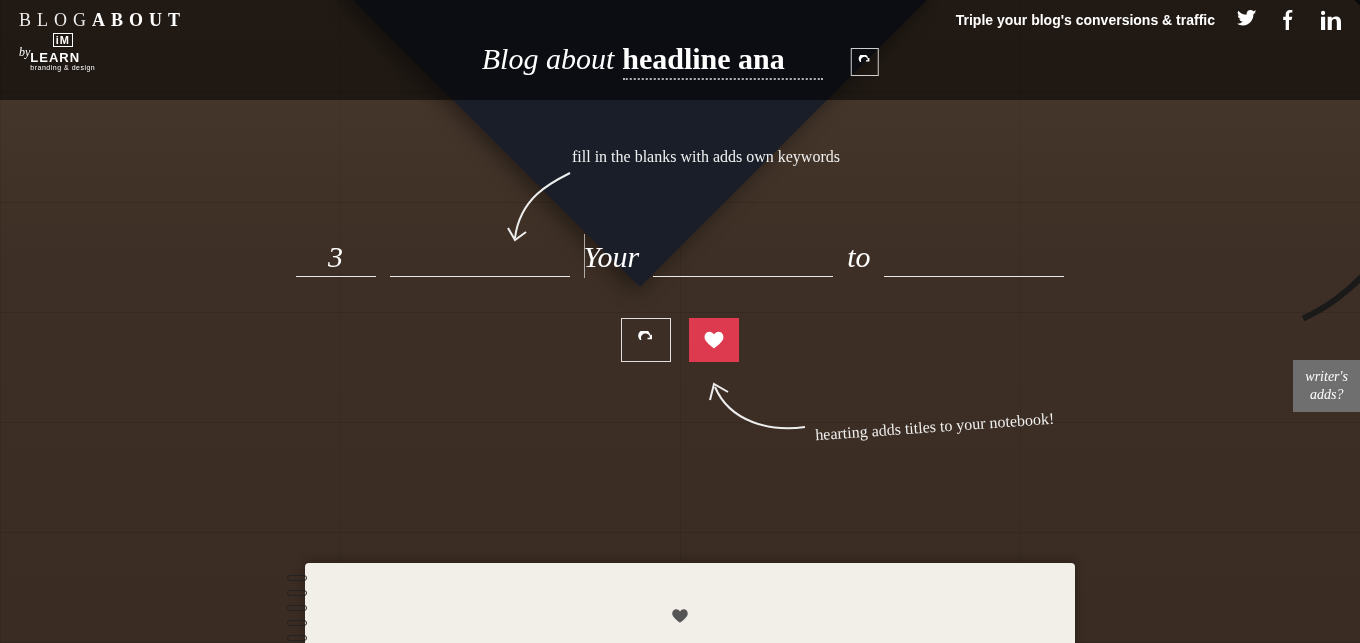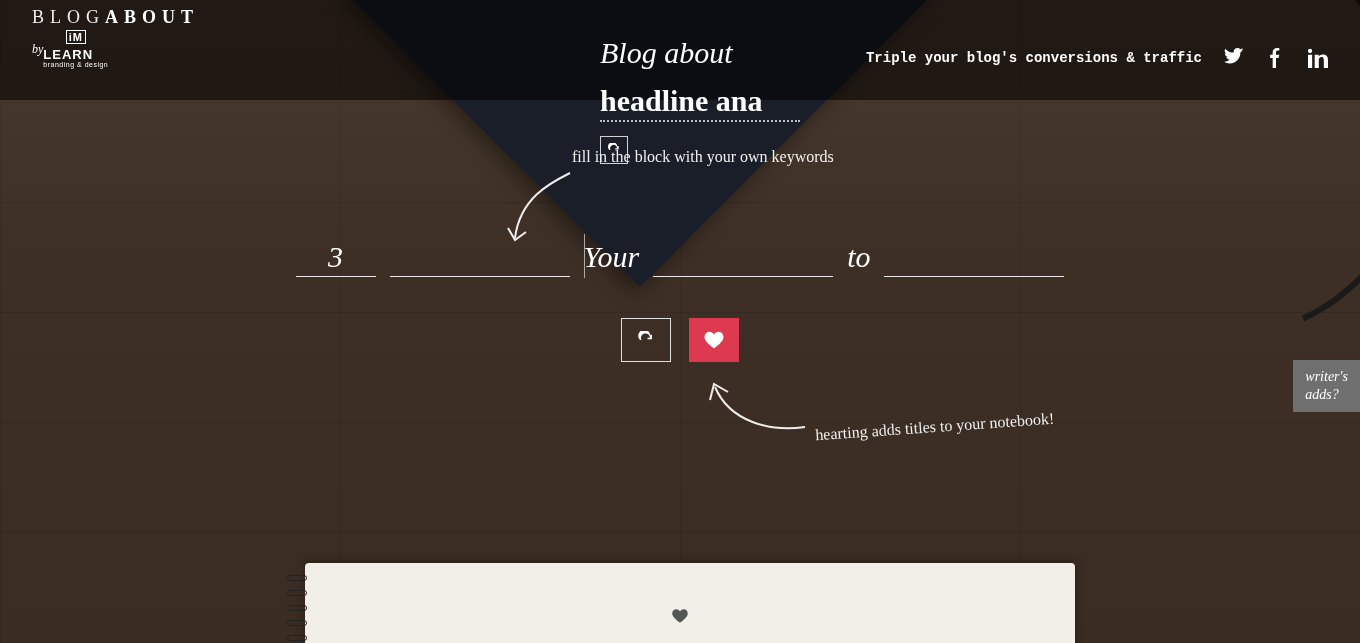"BLOGABOUT" .header { align-items: flex-end -> flex-start; padding: 10px 32px 0 -> 10px 19px 0; top: 8px -> 0 }
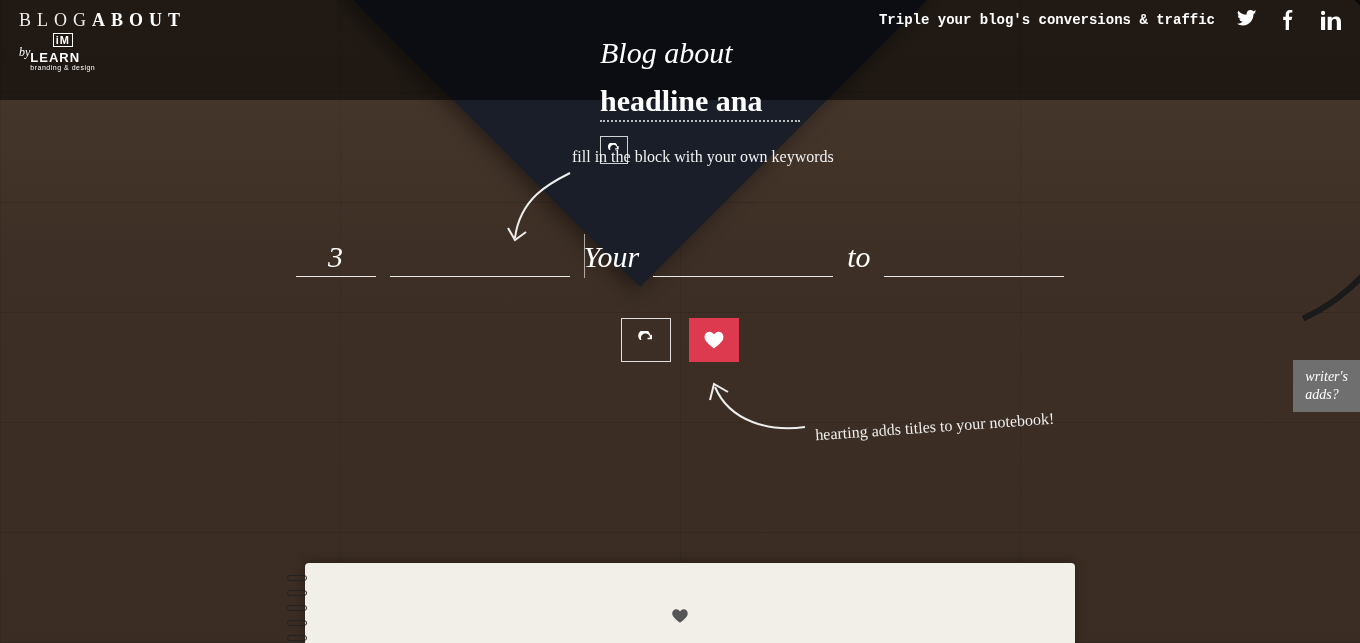"Triple your blog's conversions &" .promo-text { font-family: Liberation Mono, monospace -> Liberation Sans, sans-serif }
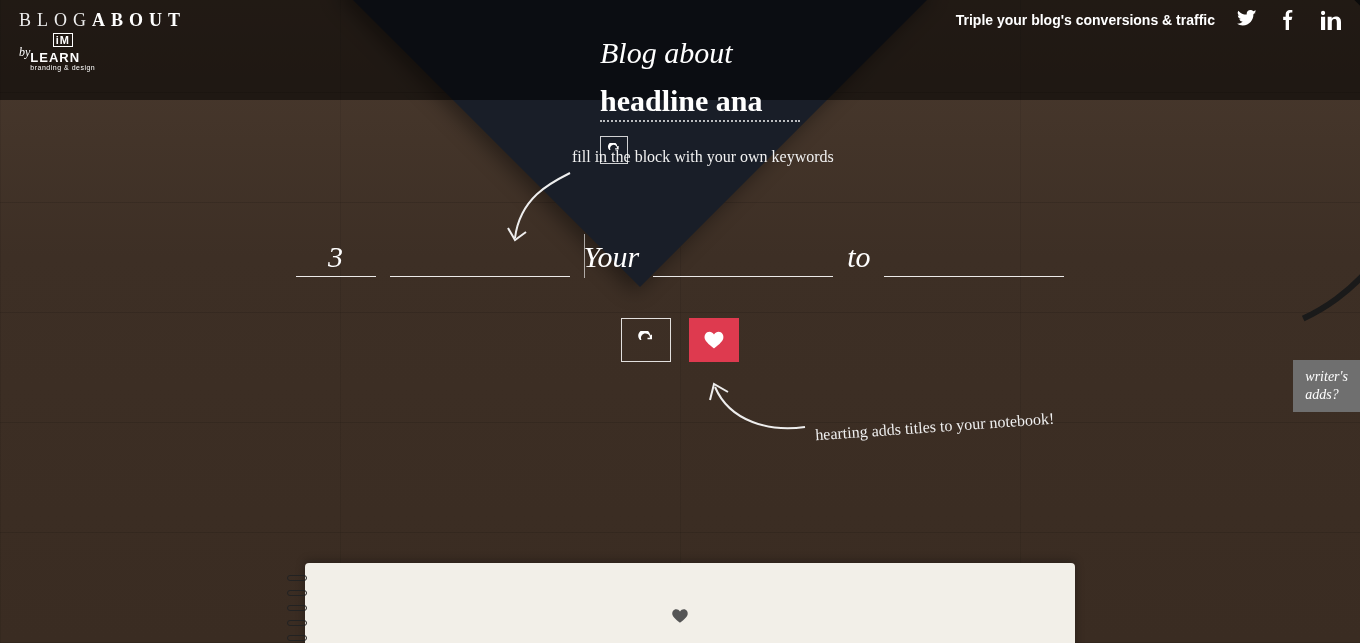"Blog about" .hero-line { flex-direction: column -> none; gap: 14px -> 8px; top: 36px -> 42px }
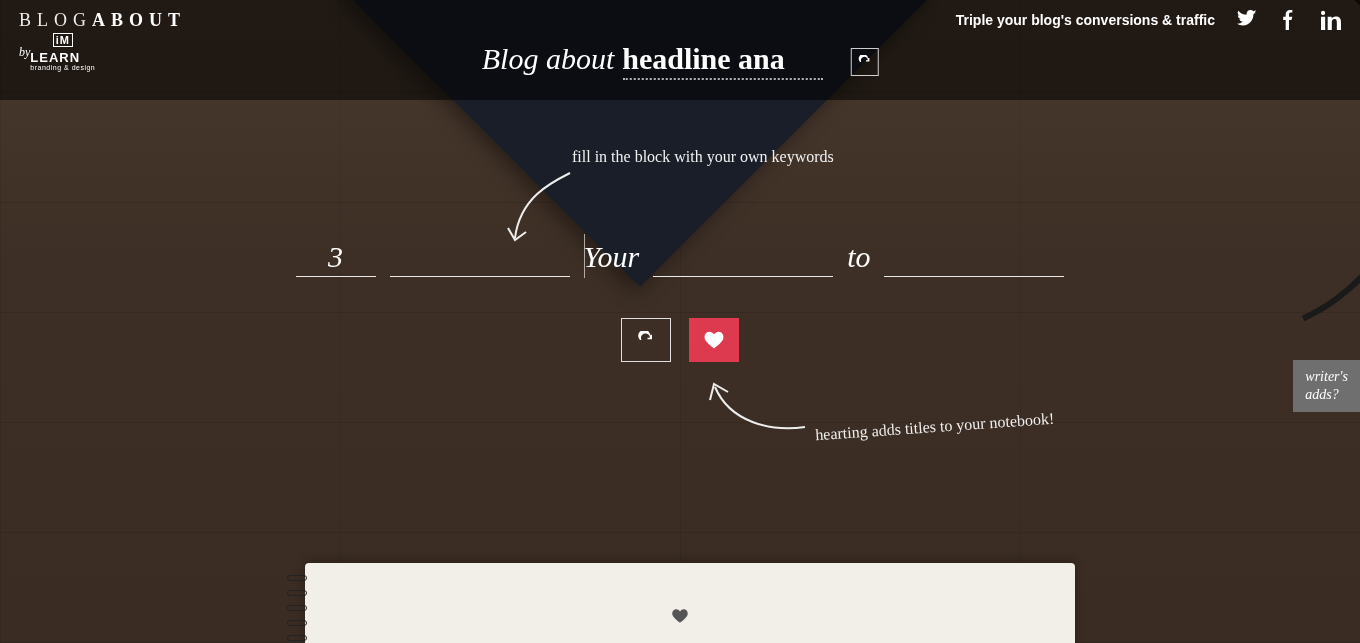"fill in the block with" div.hint-top { text: block with your -> blanks with adds }
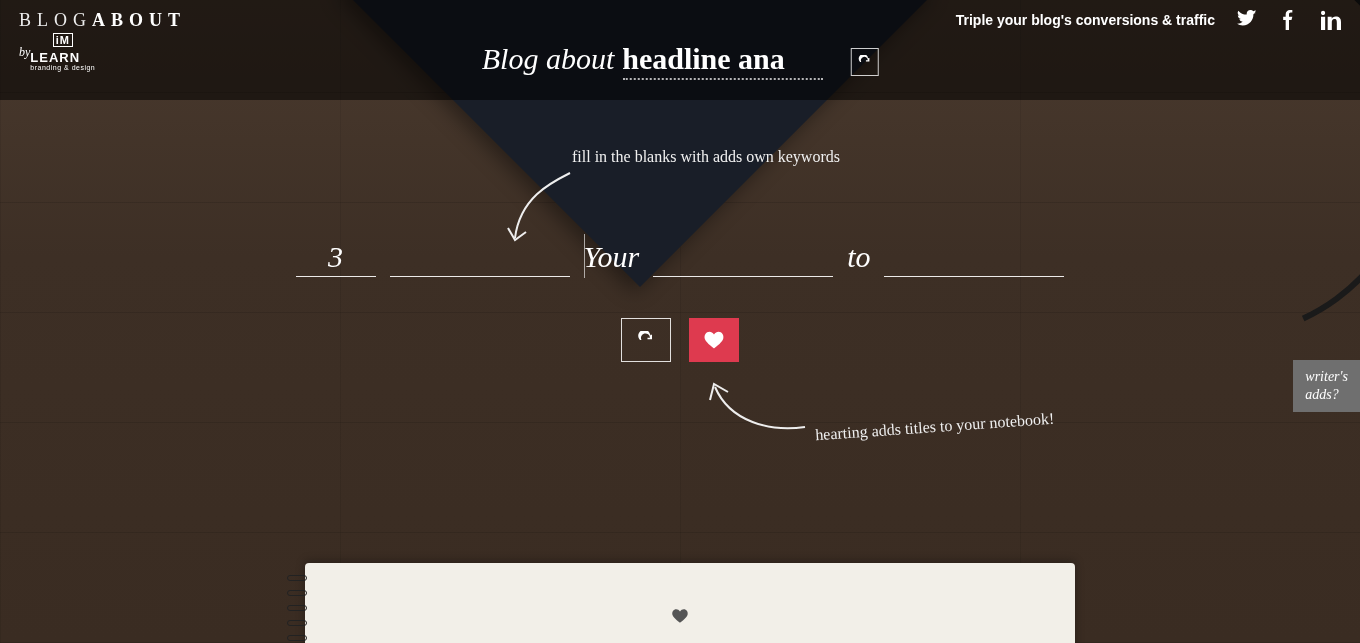"writer's" .writers-block { text-align: left -> center }
